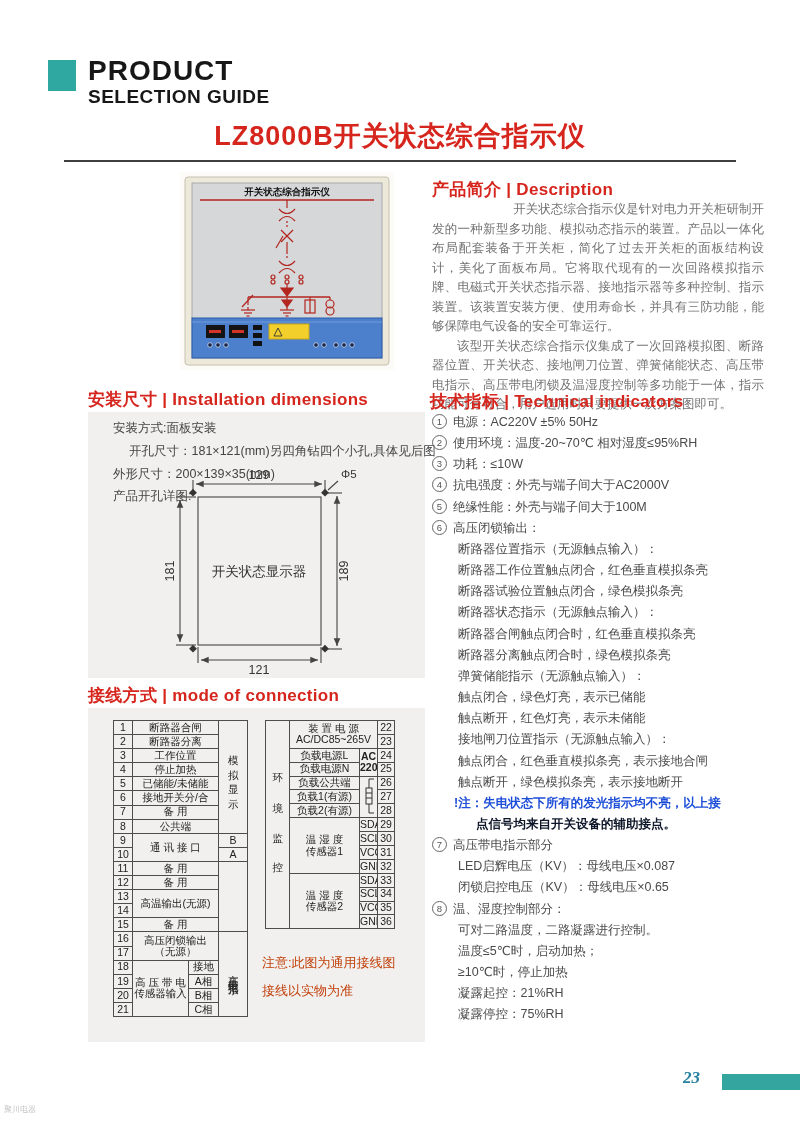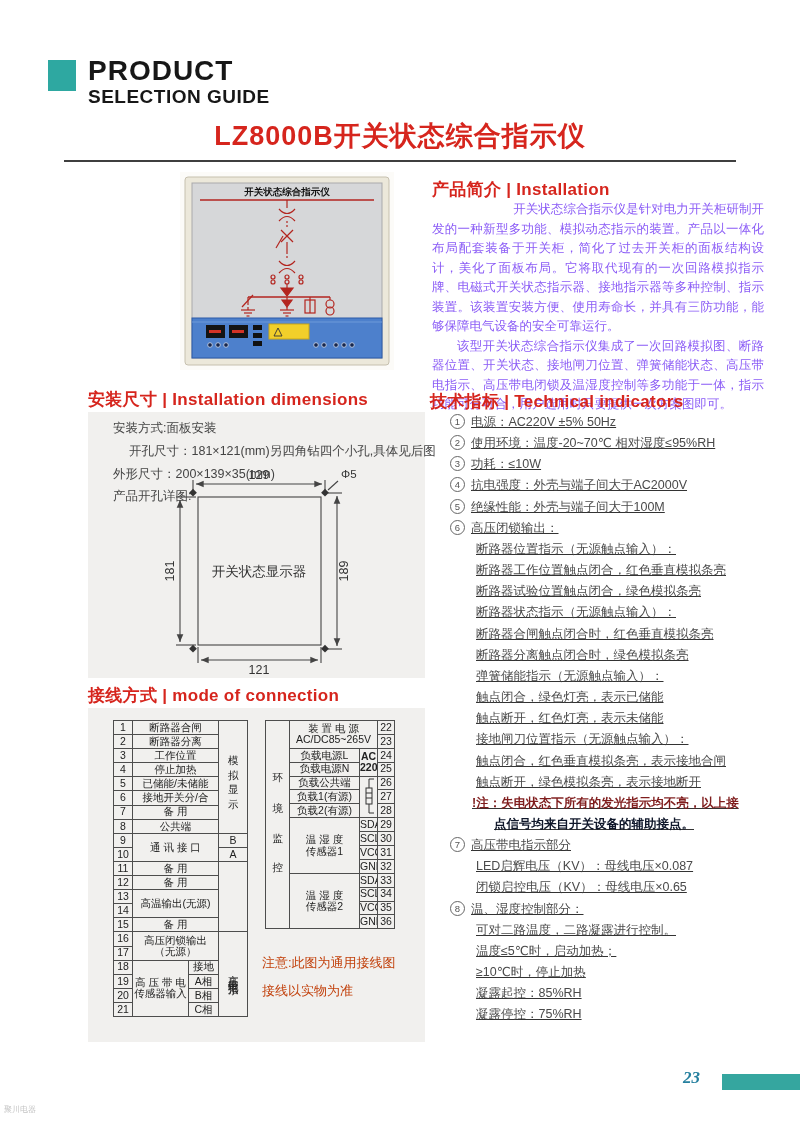"产品简介 | Installation" div.sec-h { text: Installation -> Description }
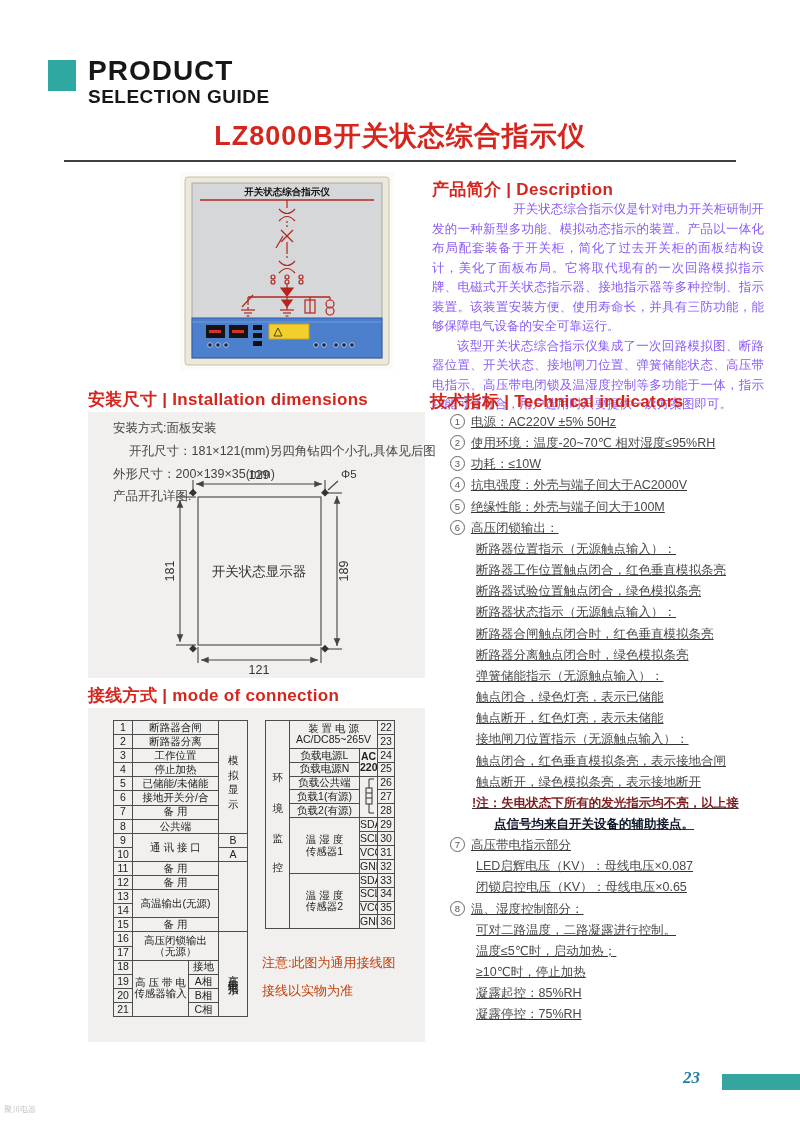"开关状态综合指示仪是针对电力开关柜研制开发的一种新型多功能、模拟动态指示的装置。" .desc { color: #8b5cf6 -> #737373 }
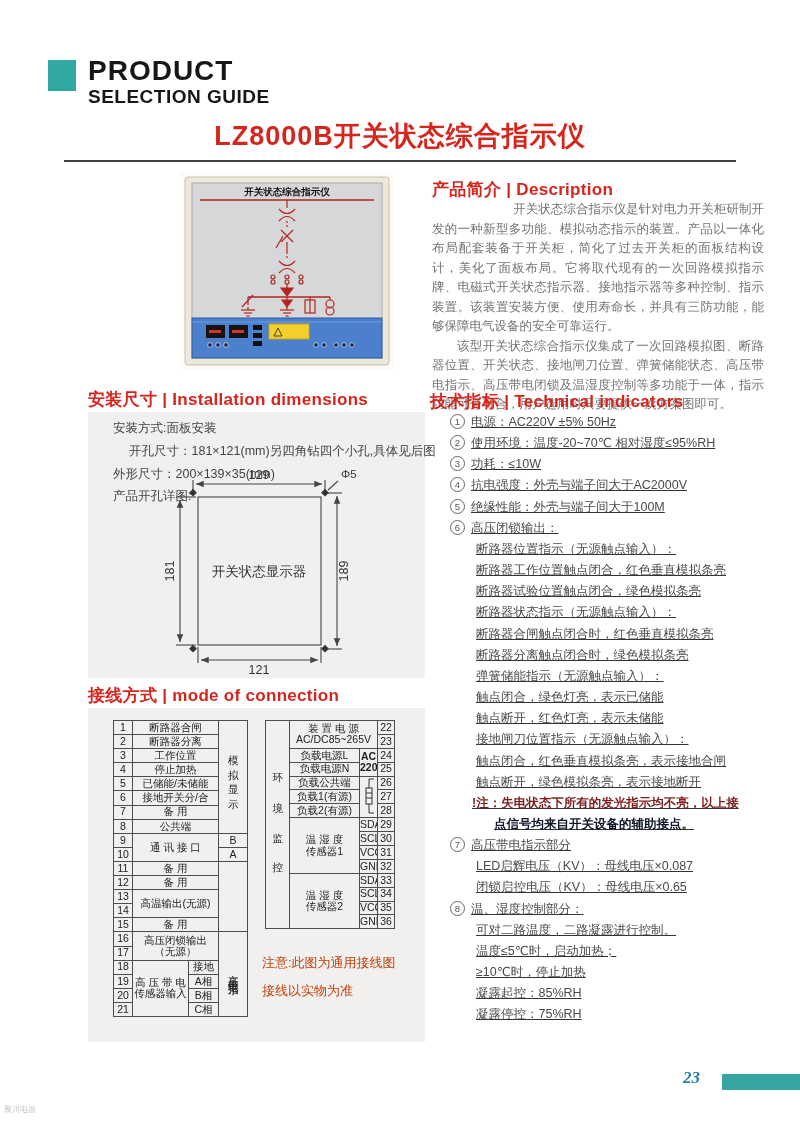"1 电源：AC220V ±5% 50Hz" .tech { left: 448px -> 430px; text-decoration: underline -> none }
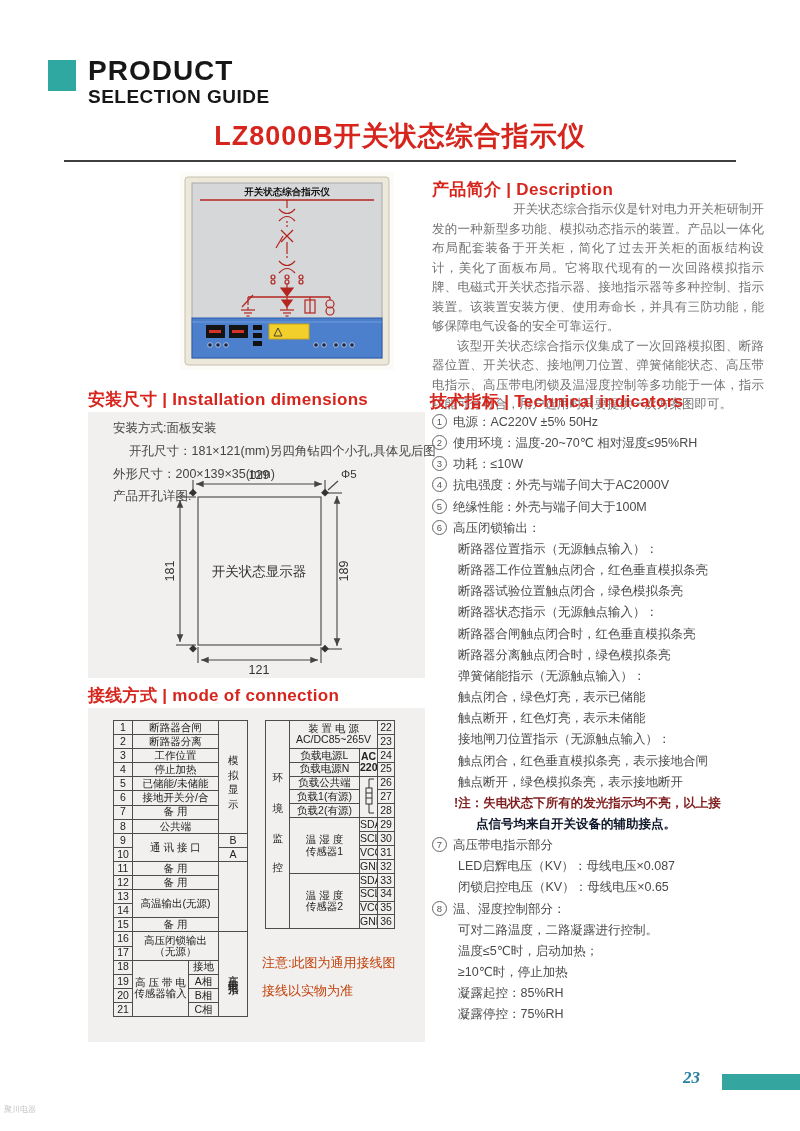"!注：失电状态下所有的发光指示均不亮，以上接" .tl-note { color: #7f1d1d -> #1d4ed8 }
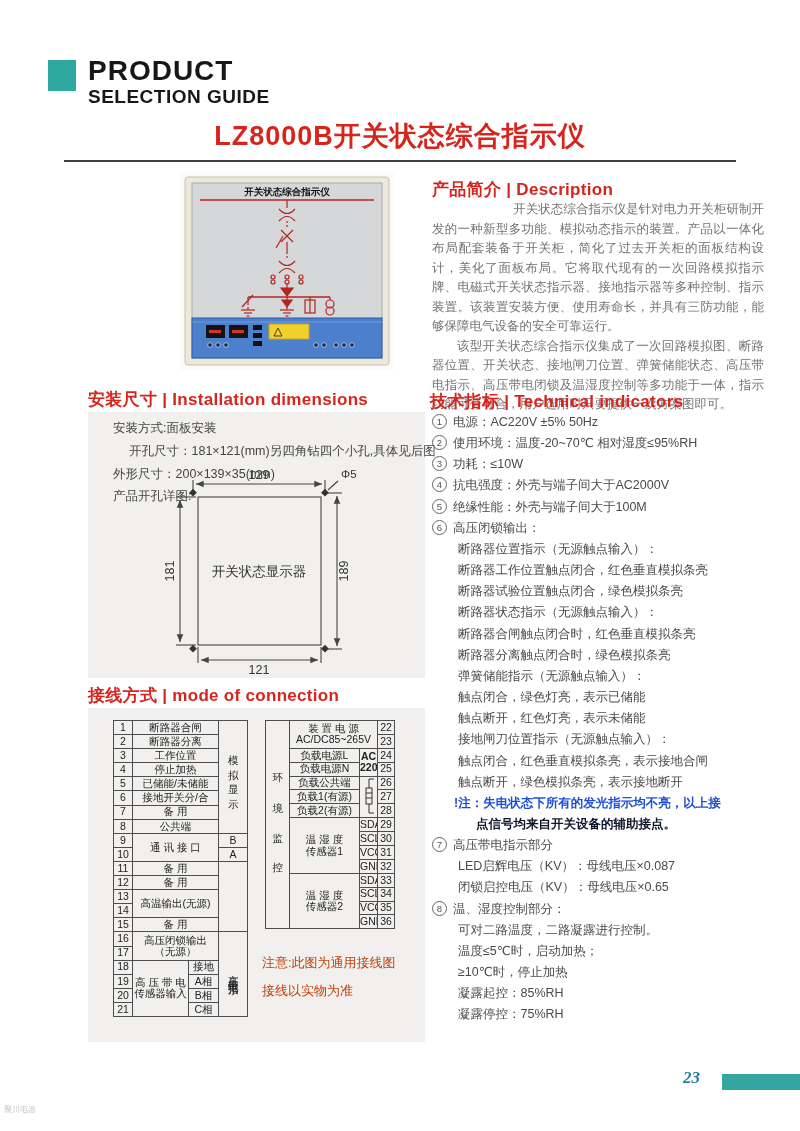"凝露起控：85%RH" span { text: 85%RH -> 21%RH }
